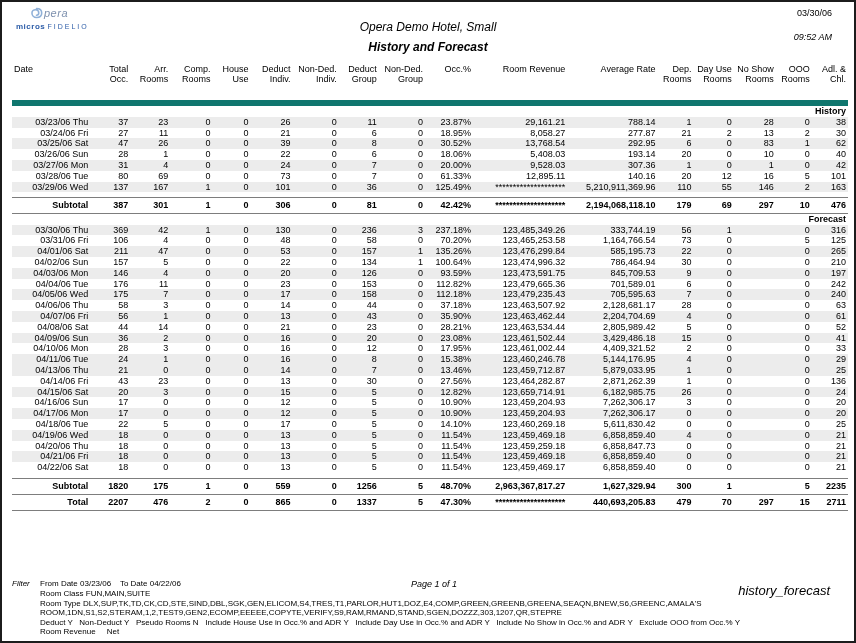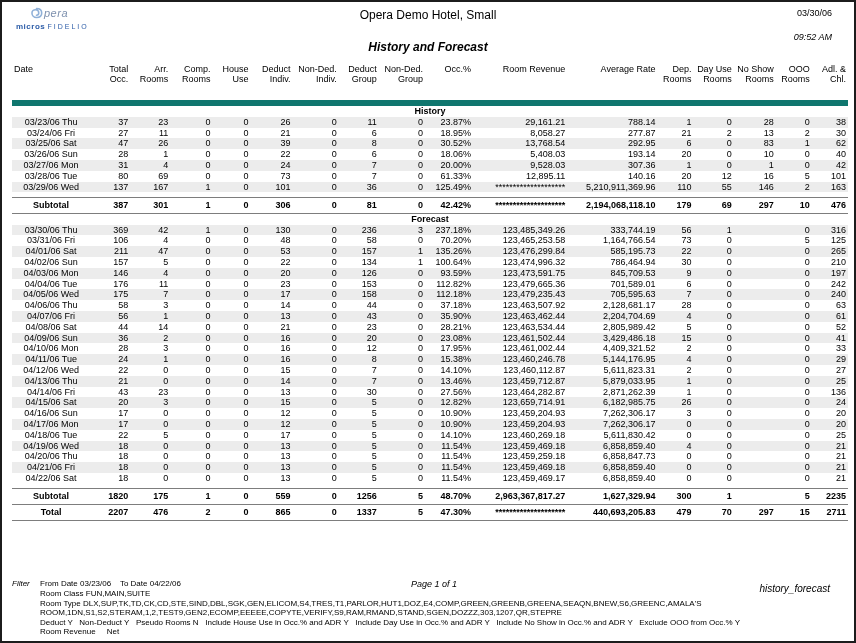"Opera Demo Hotel, Small" #hotel-name { font-style: none -> italic; top: 6px -> 18px }
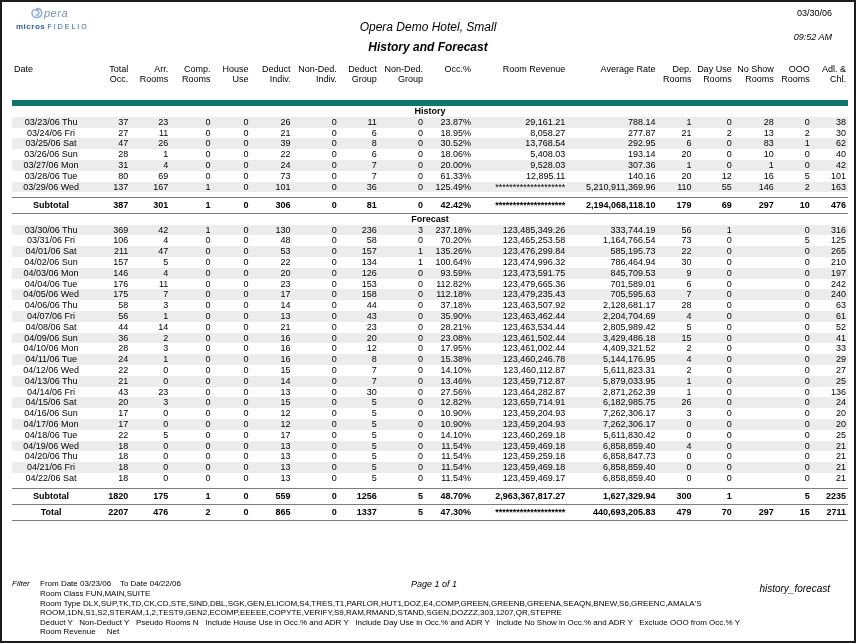"History" td.al { text-align: center -> right }
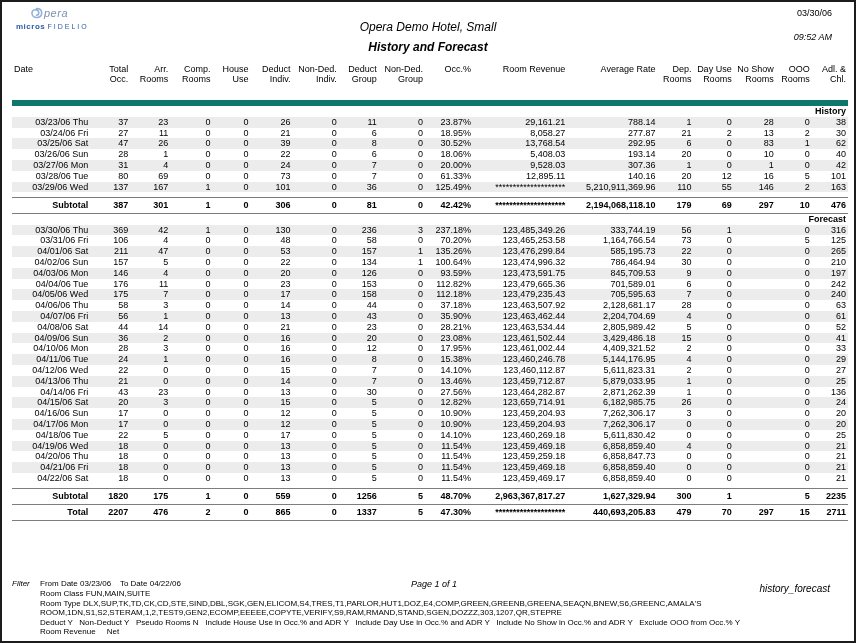"04/12/06 Wed" tr { html: <tr> <td>04/12/06 Wed</td> <td>22</td> <td>0</td> <td>0</td> <td>0</td> <td>15</td> <td>0</td> <td>7</td> <td>0</td> <td>14.10%</td> <td>123,460,112.87</td> <td>5,611,823.31</td> <td>2</td> <td>0</td> <td></td> <td>0</td> <td>27</td> </tr> -> none }
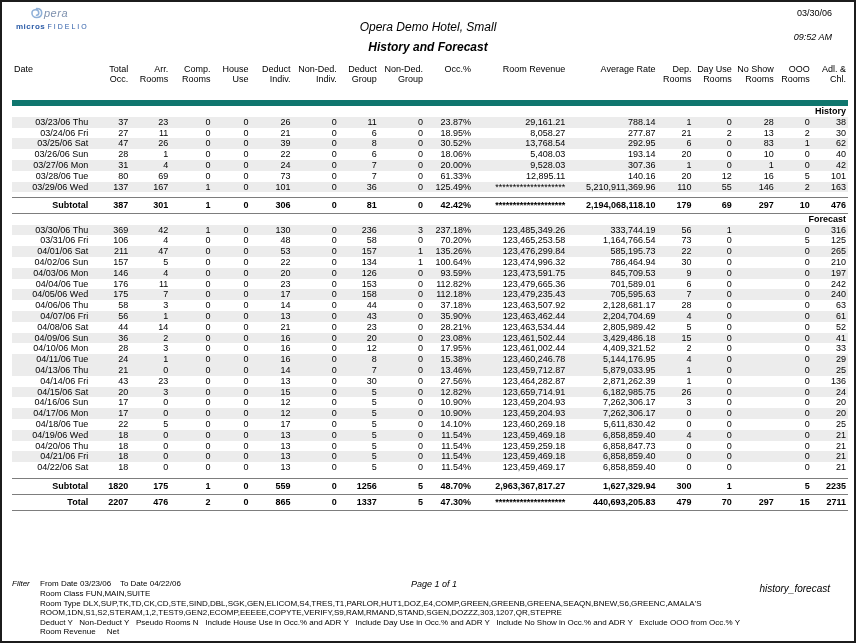"history_forecast" #report-file { font-size: 10px -> 13px }
